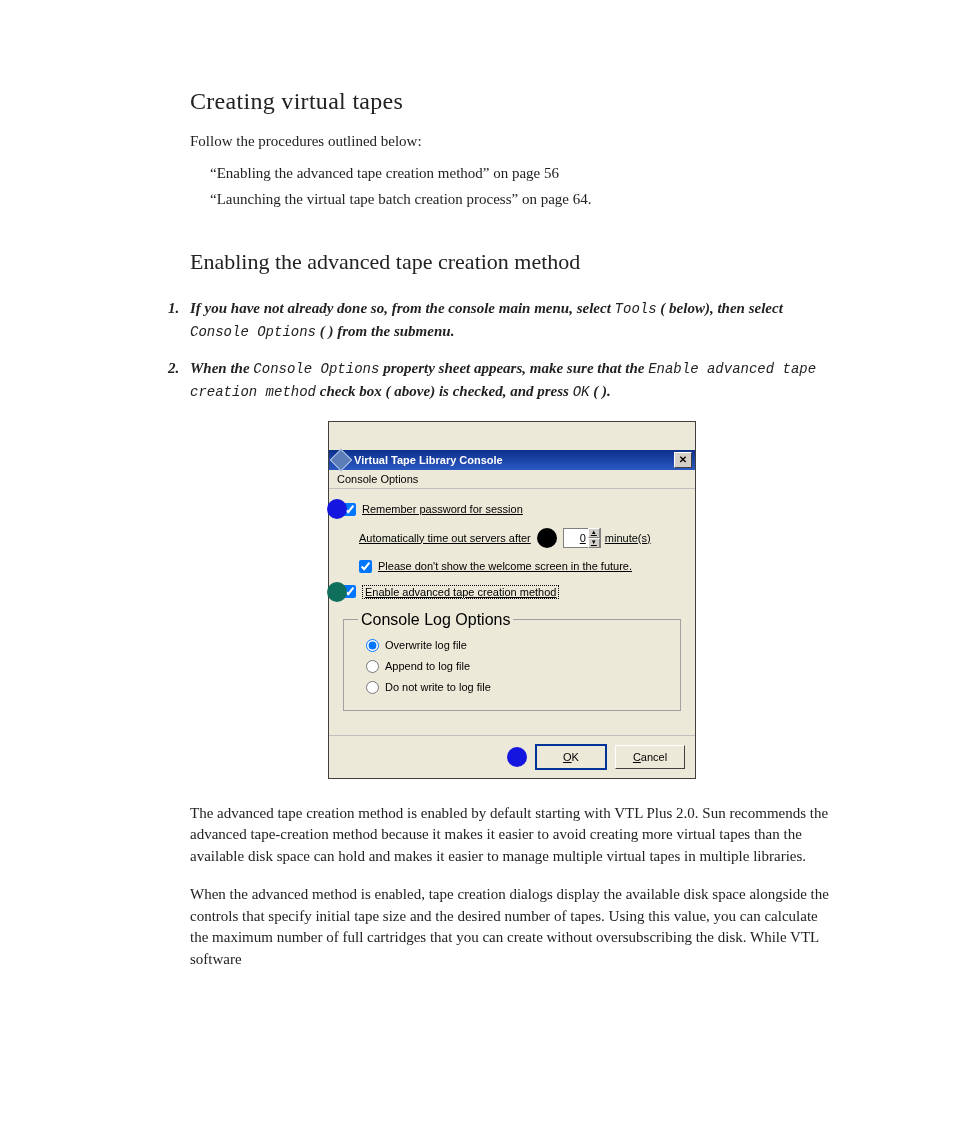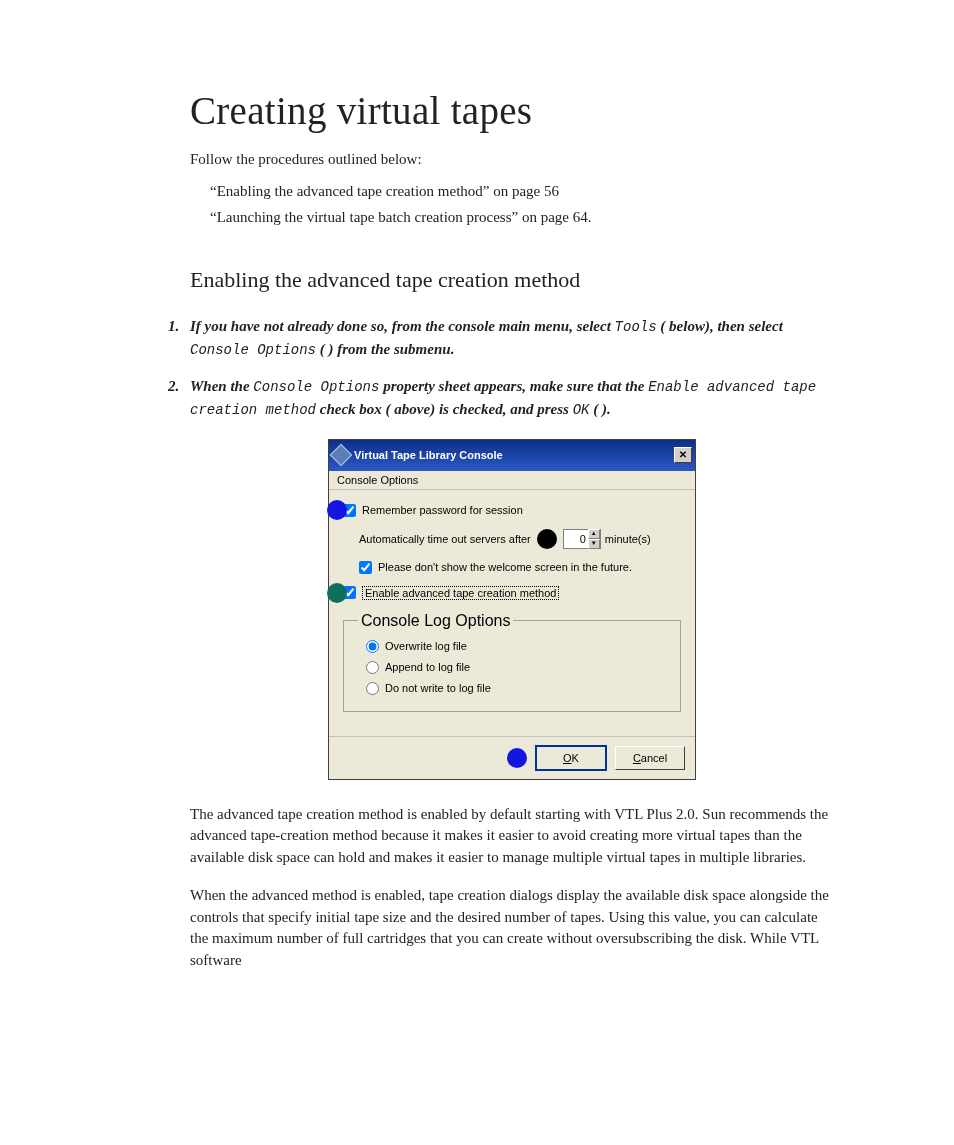"Creating virtual tapes" h1.page-title { font-size: 39px -> 24px }
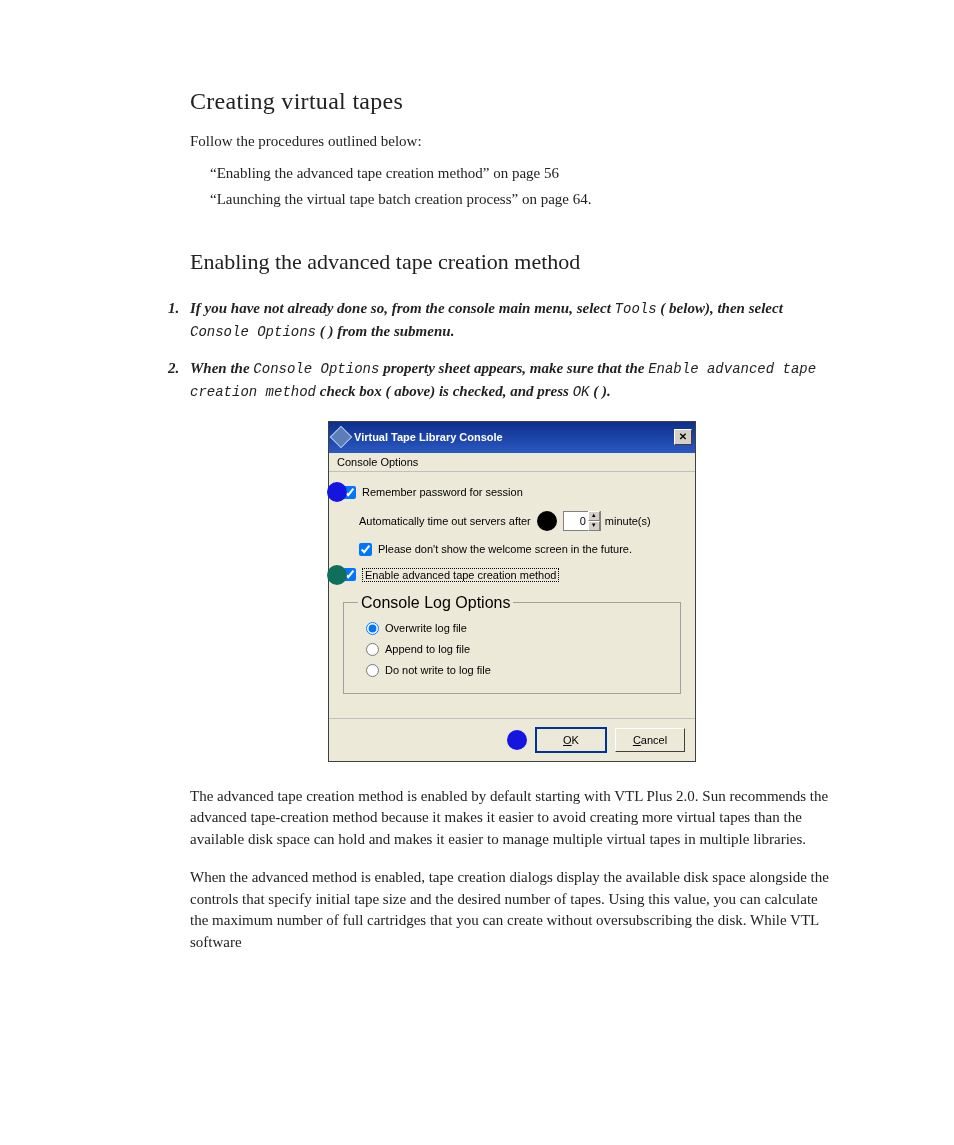"Virtual Tape Library Console" .titlebar { height: 31px -> 20px; margin-top: none -> 28px }
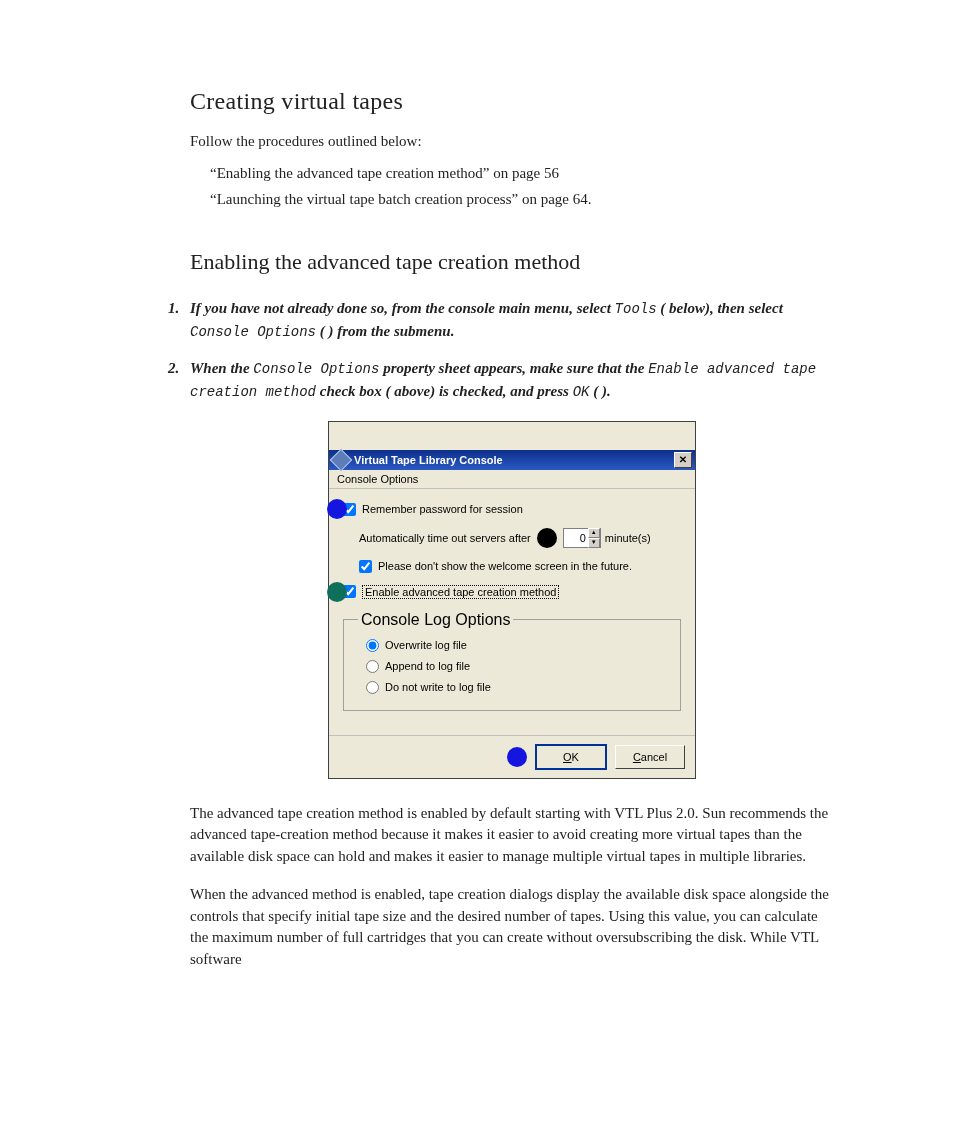"Remember password for session" .row { text-decoration: none -> underline }
